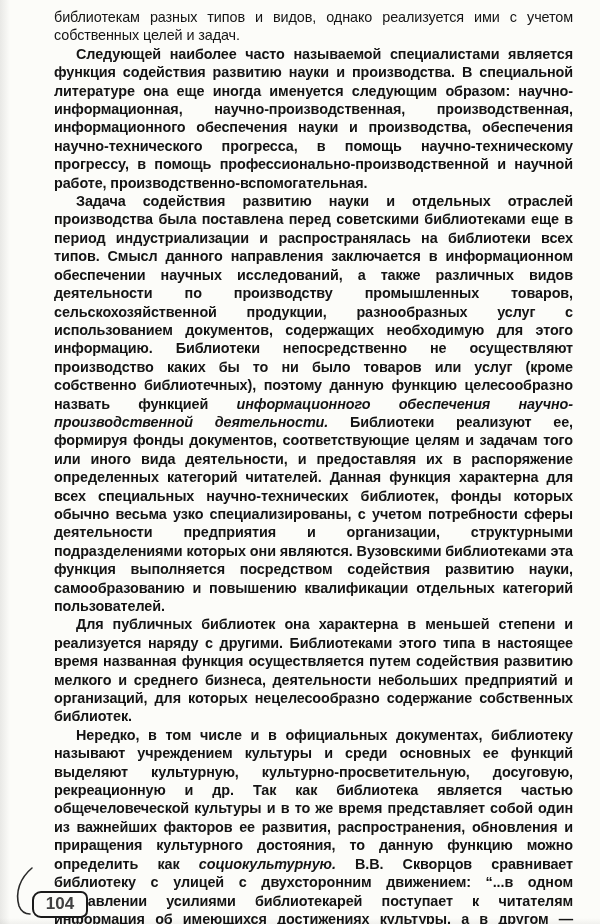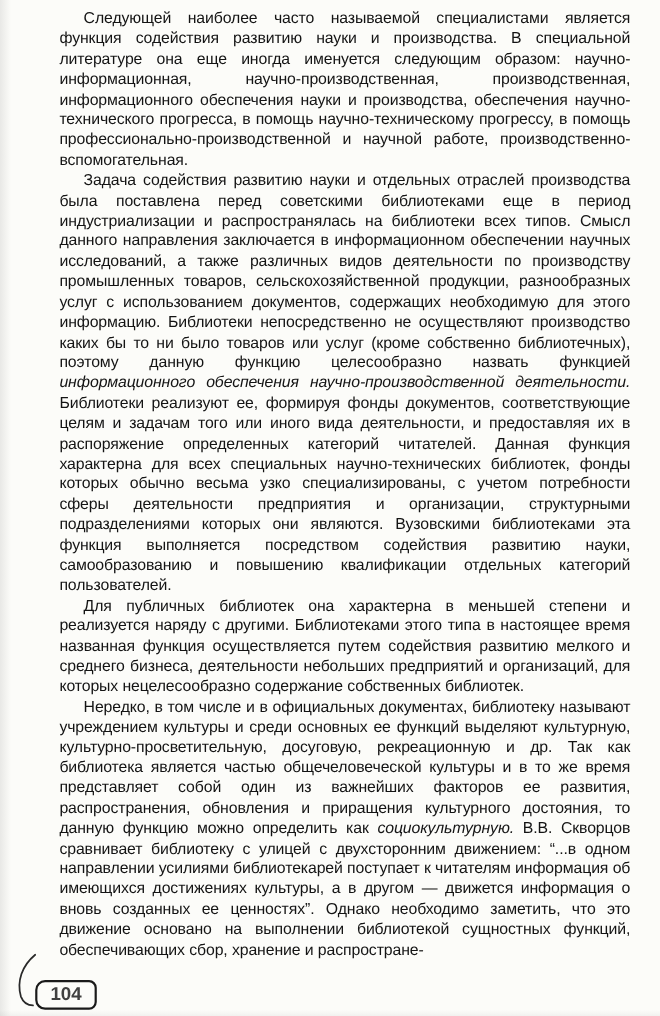"библиотекам разных типов и видов," p.para { html: none -> <p><span>библиотекам разных типов и видов, однако реализуется ими с учетом собственных целей и задач.</span></p> }
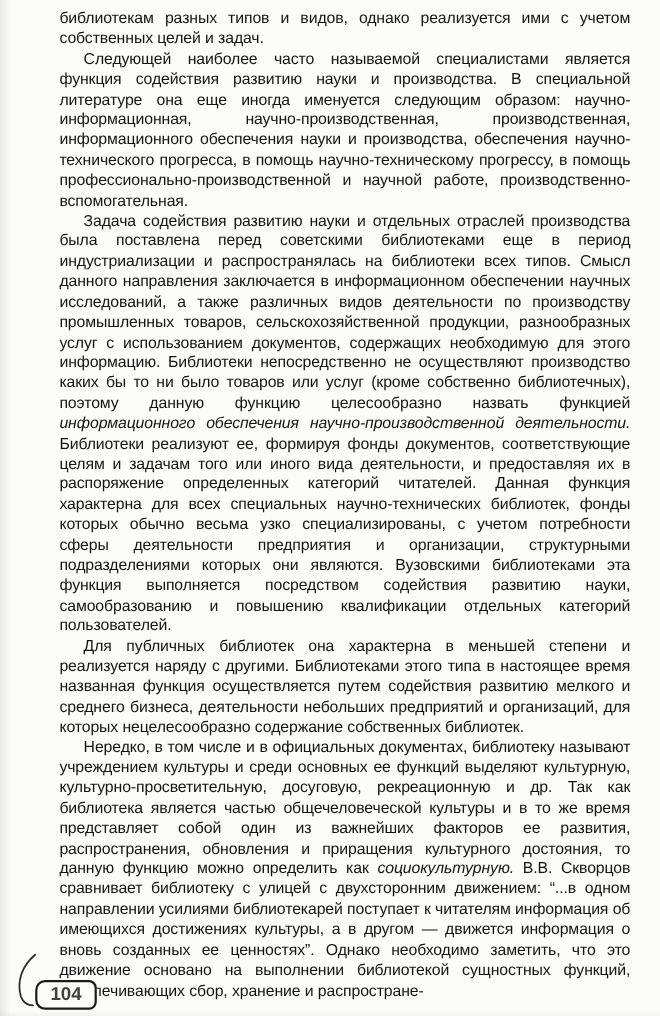"Следующей наиболее часто называемой" .para.indent { font-weight: none -> bold }
